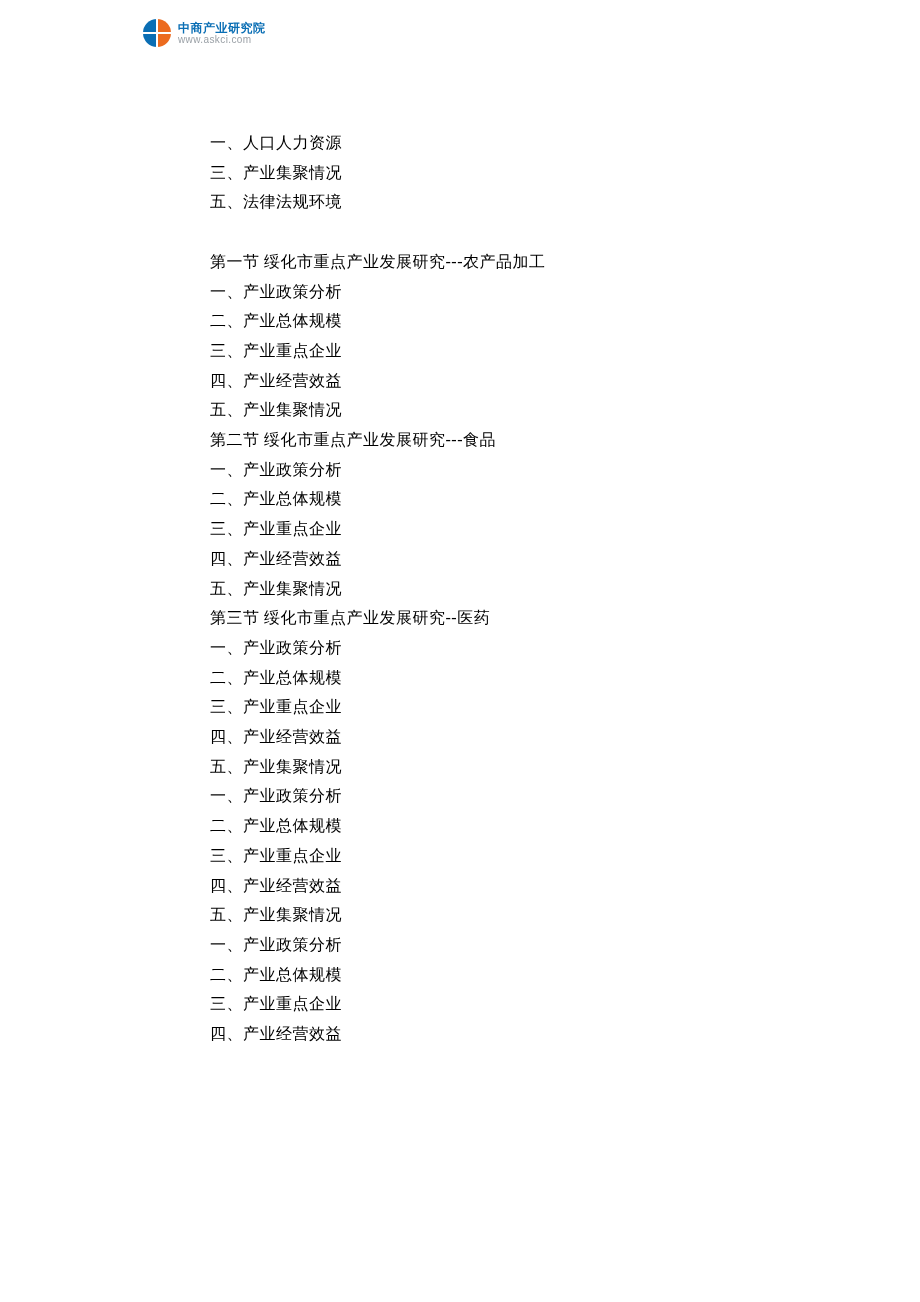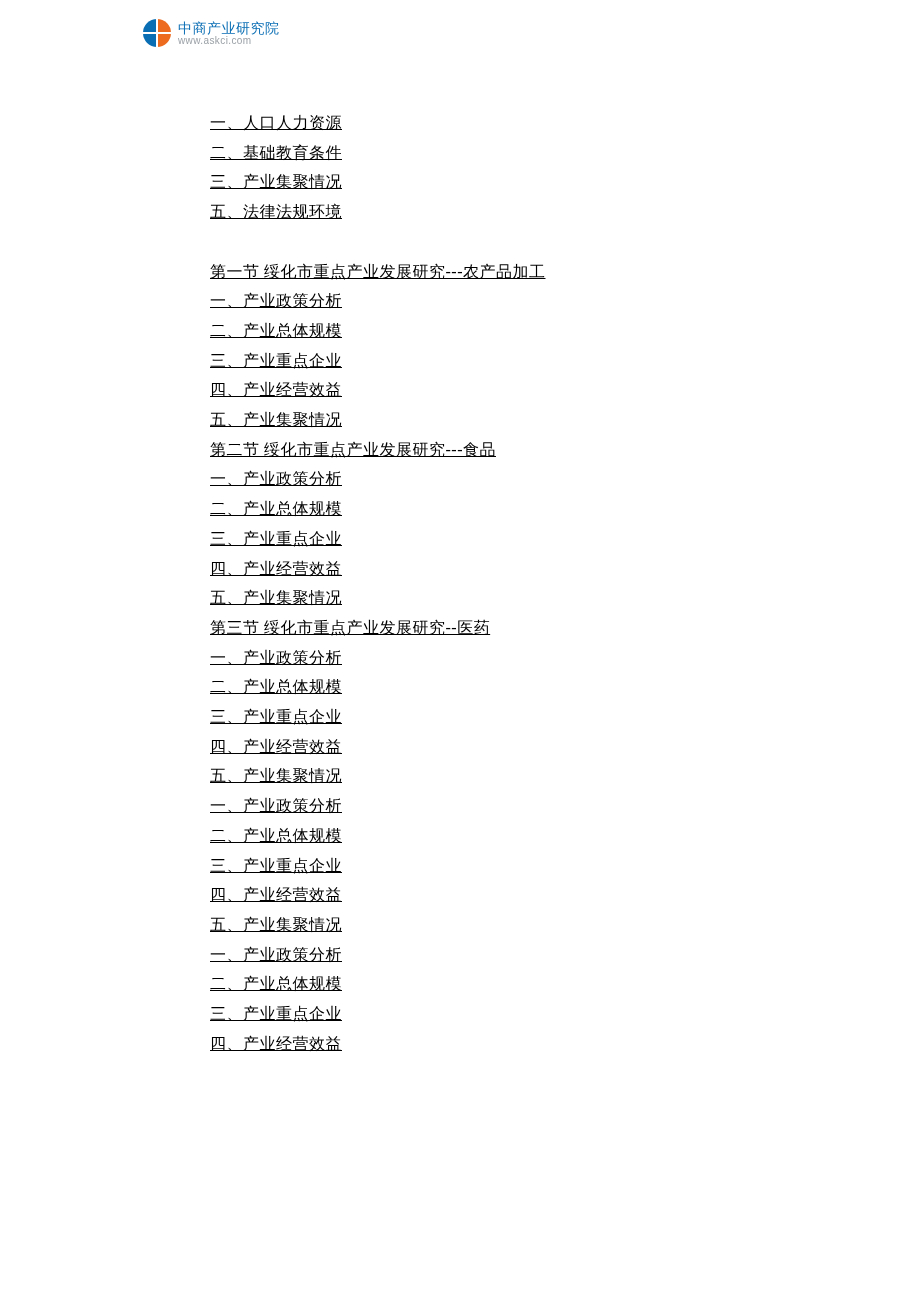"中商产业研究院" .logo-title { font-size: 14px -> 12px; font-weight: normal -> bold }
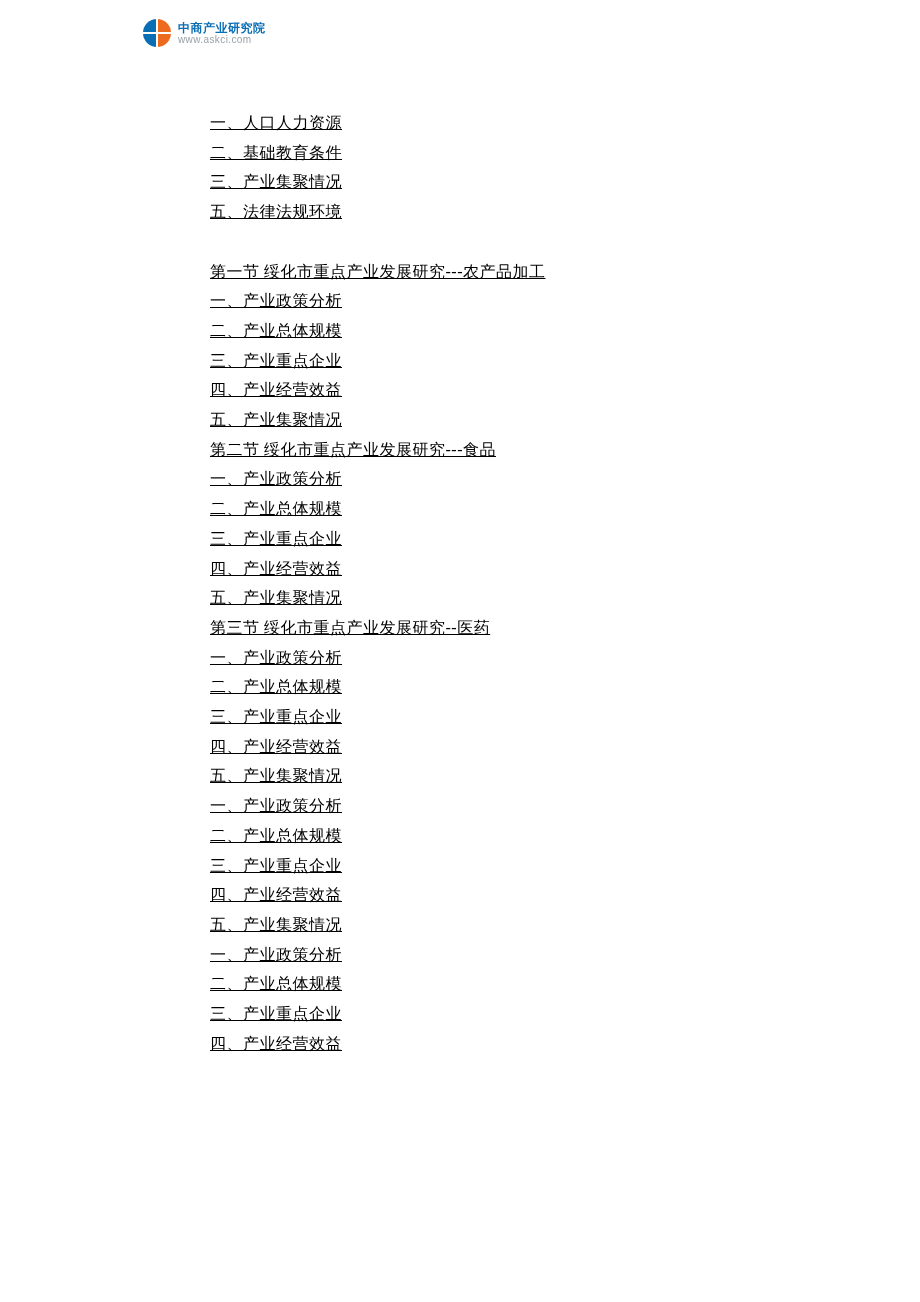"一、人口人力资源" .content { text-decoration: underline -> none; top: 108px -> 128px }
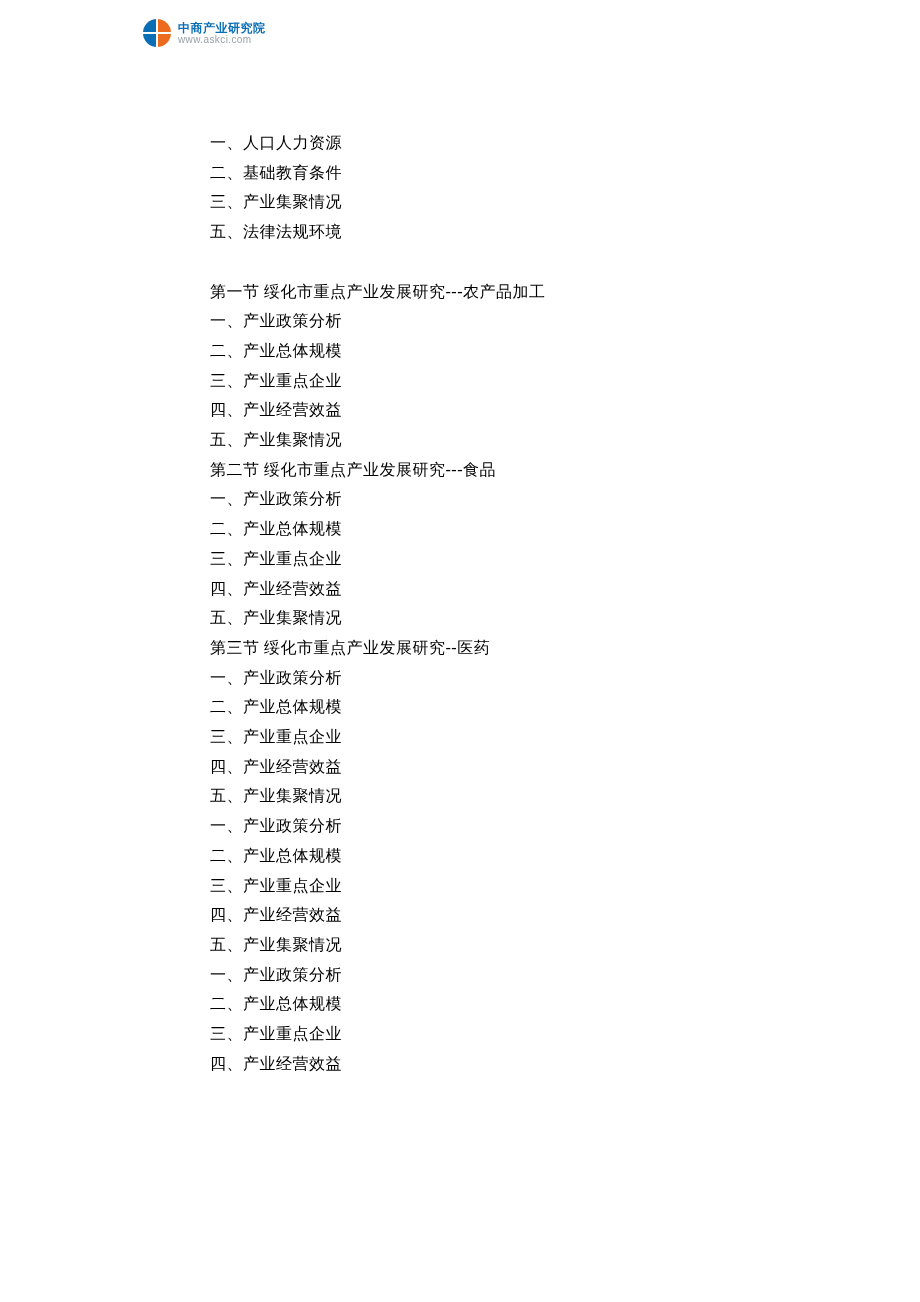"二、基础教育条件" div.line { html: <div>二、基础教育条件</div> -> none }
